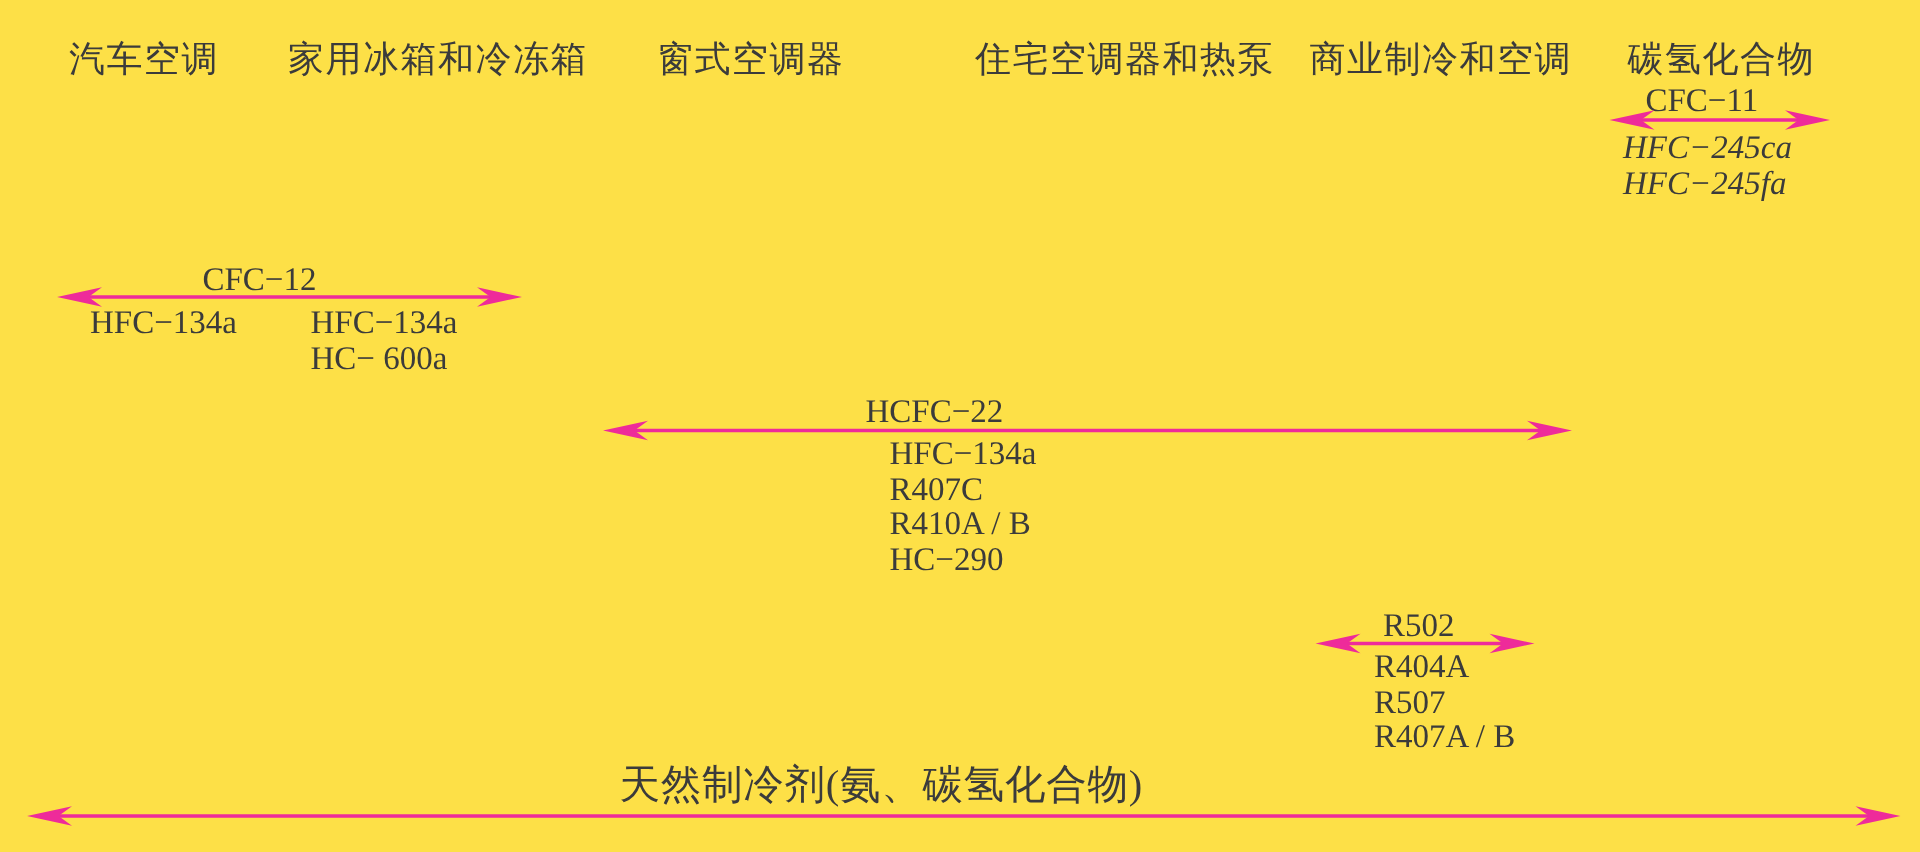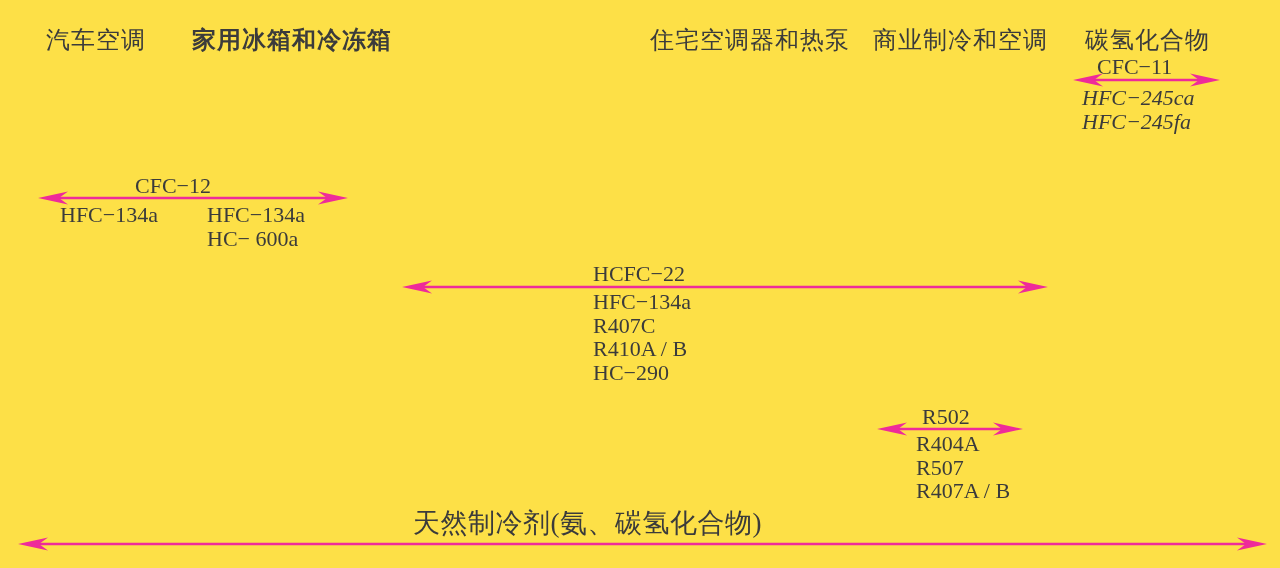"家用冰箱和冷冻箱" div.header { font-weight: bold -> none }
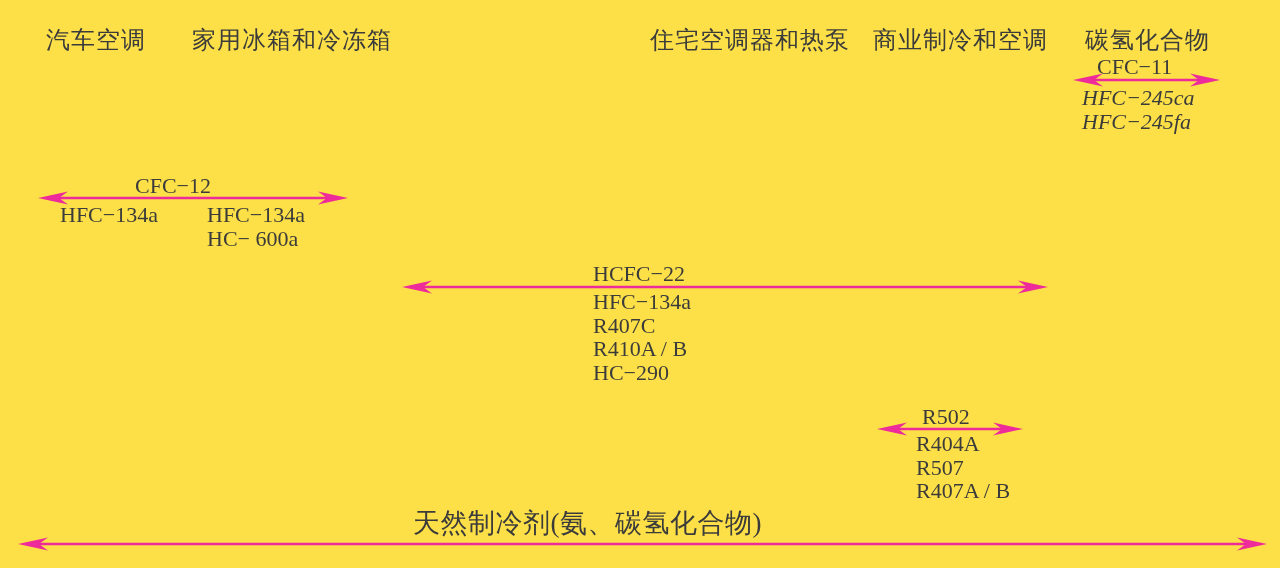"窗式空调器" div.header { html: none -> <div>窗式空调器</div> }
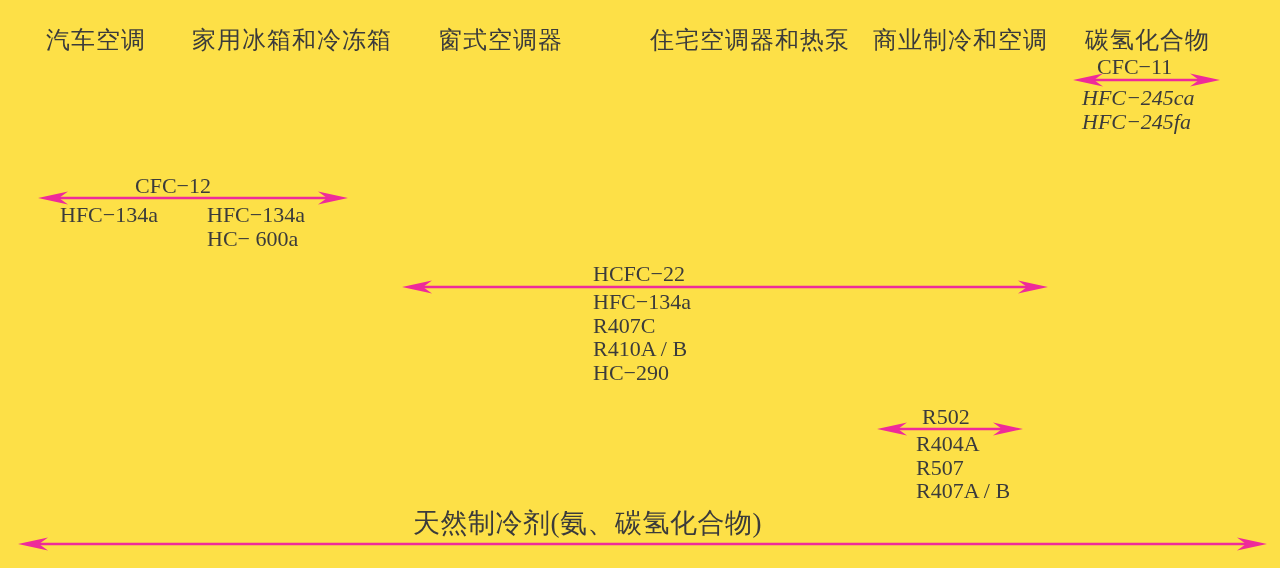"HCFC−22" div.chem-label { left: 593px -> 577px }
